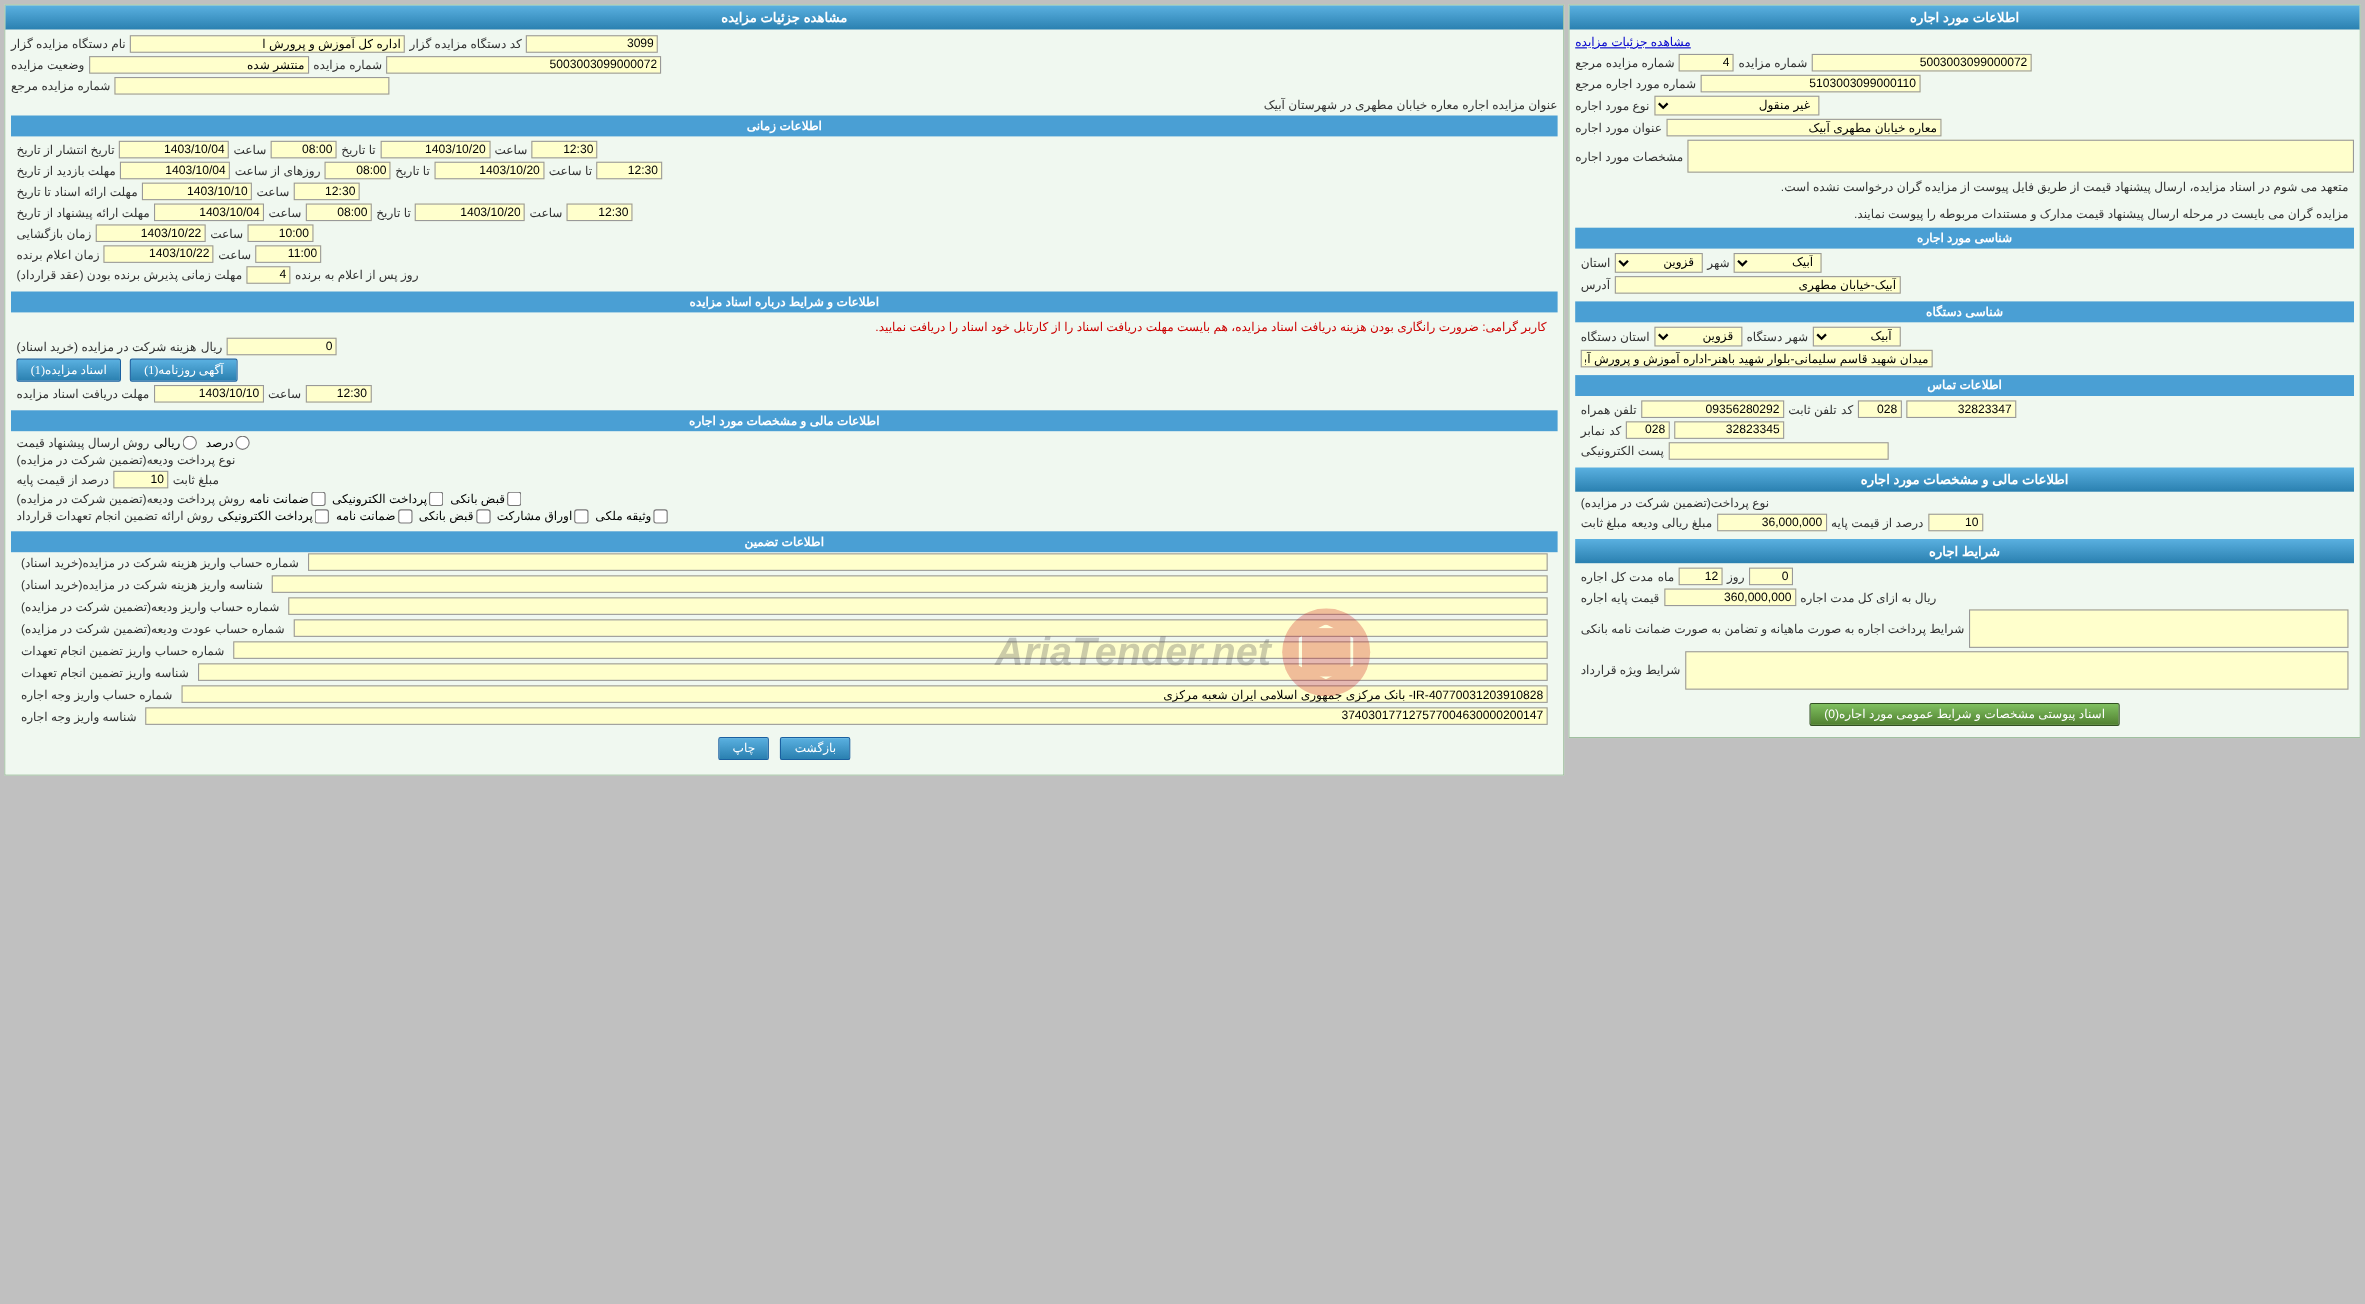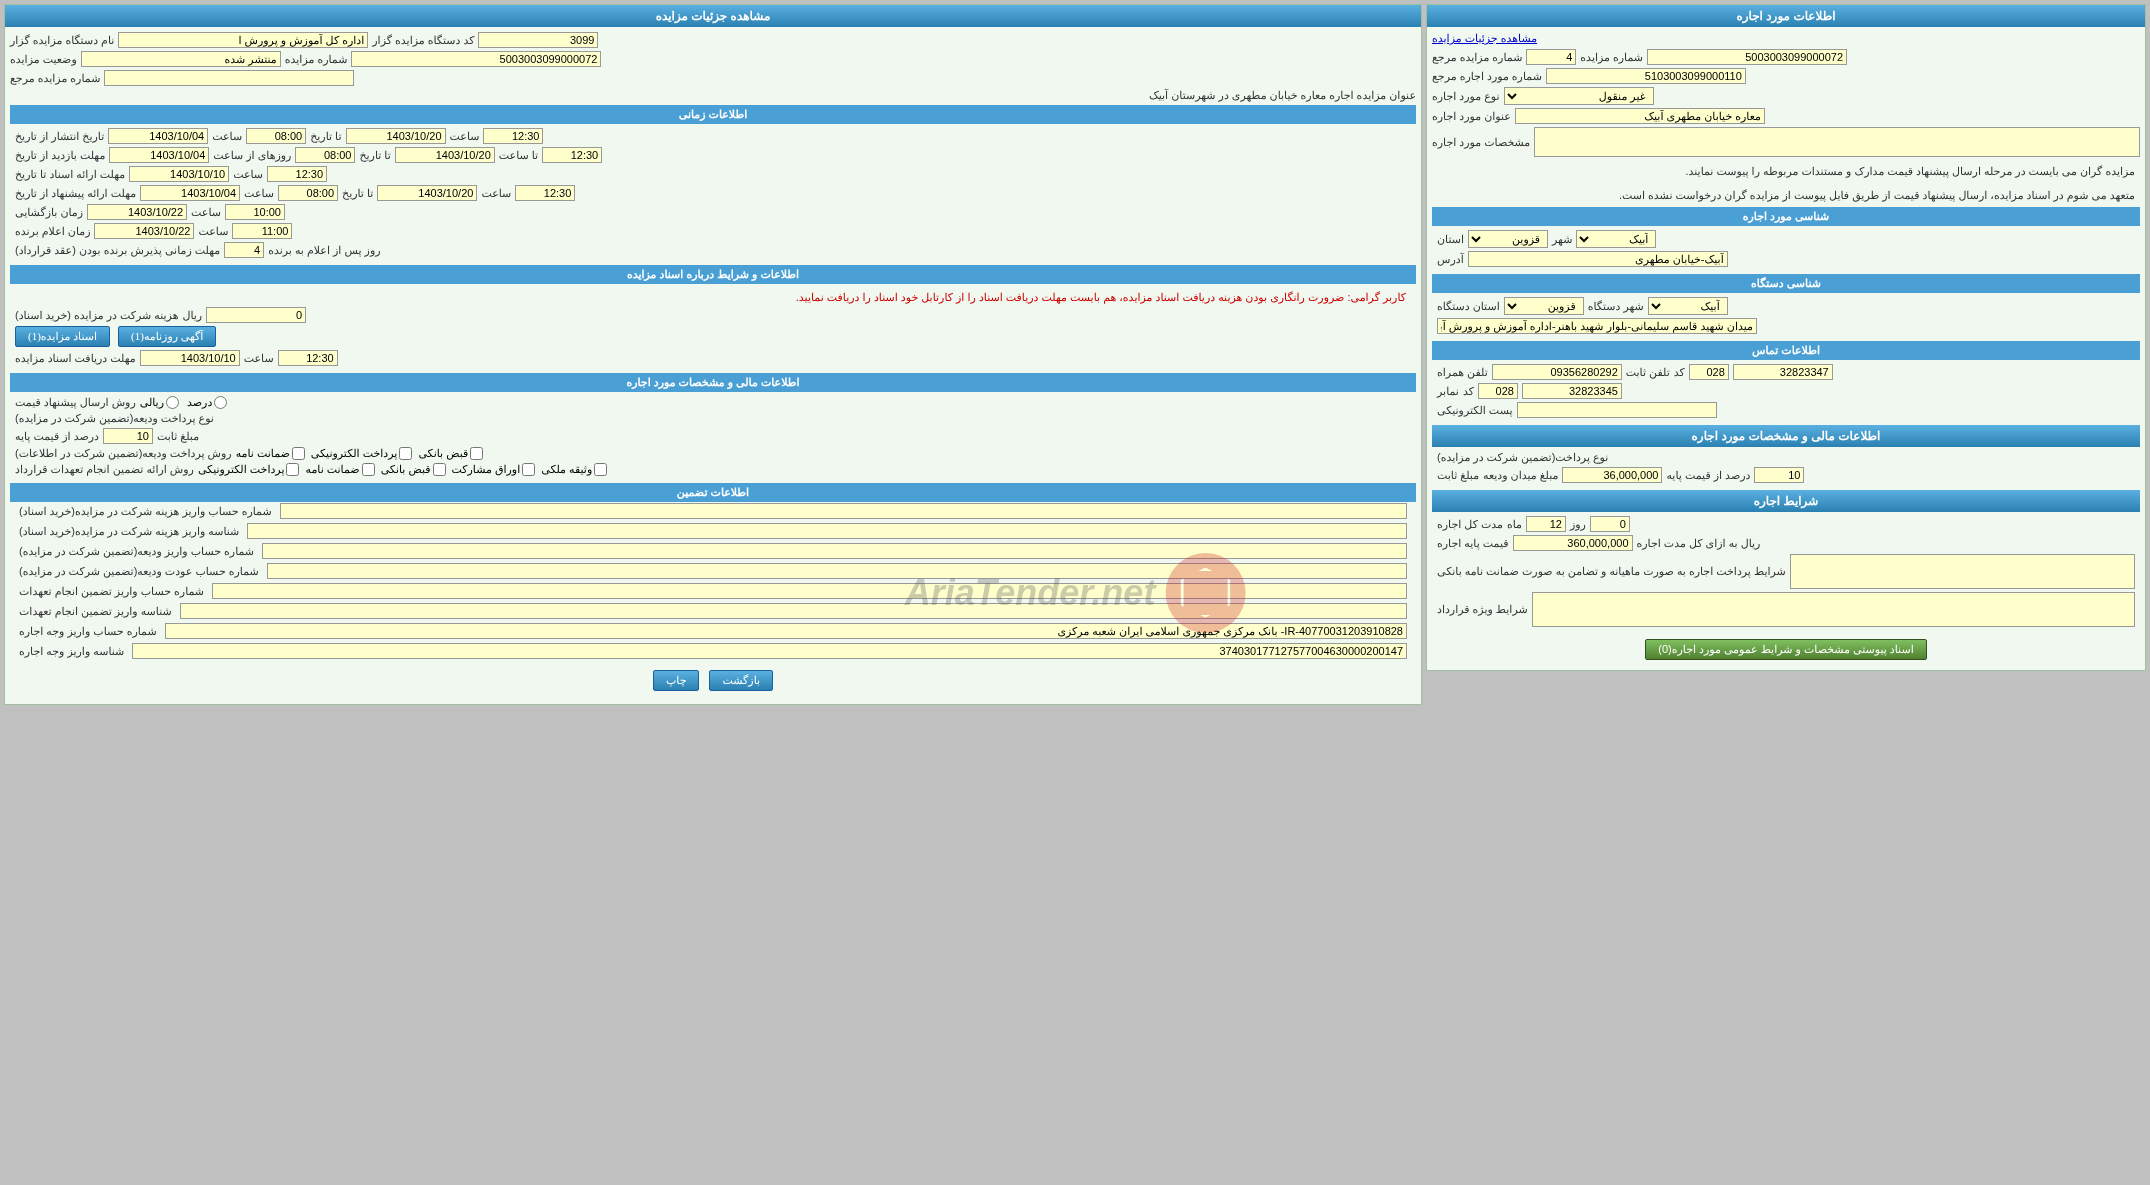"مزایده گران می بایست در" div.info-text { order: before "متعهد می شوم در اسناد" -> after "متعهد می شوم در اسناد" }
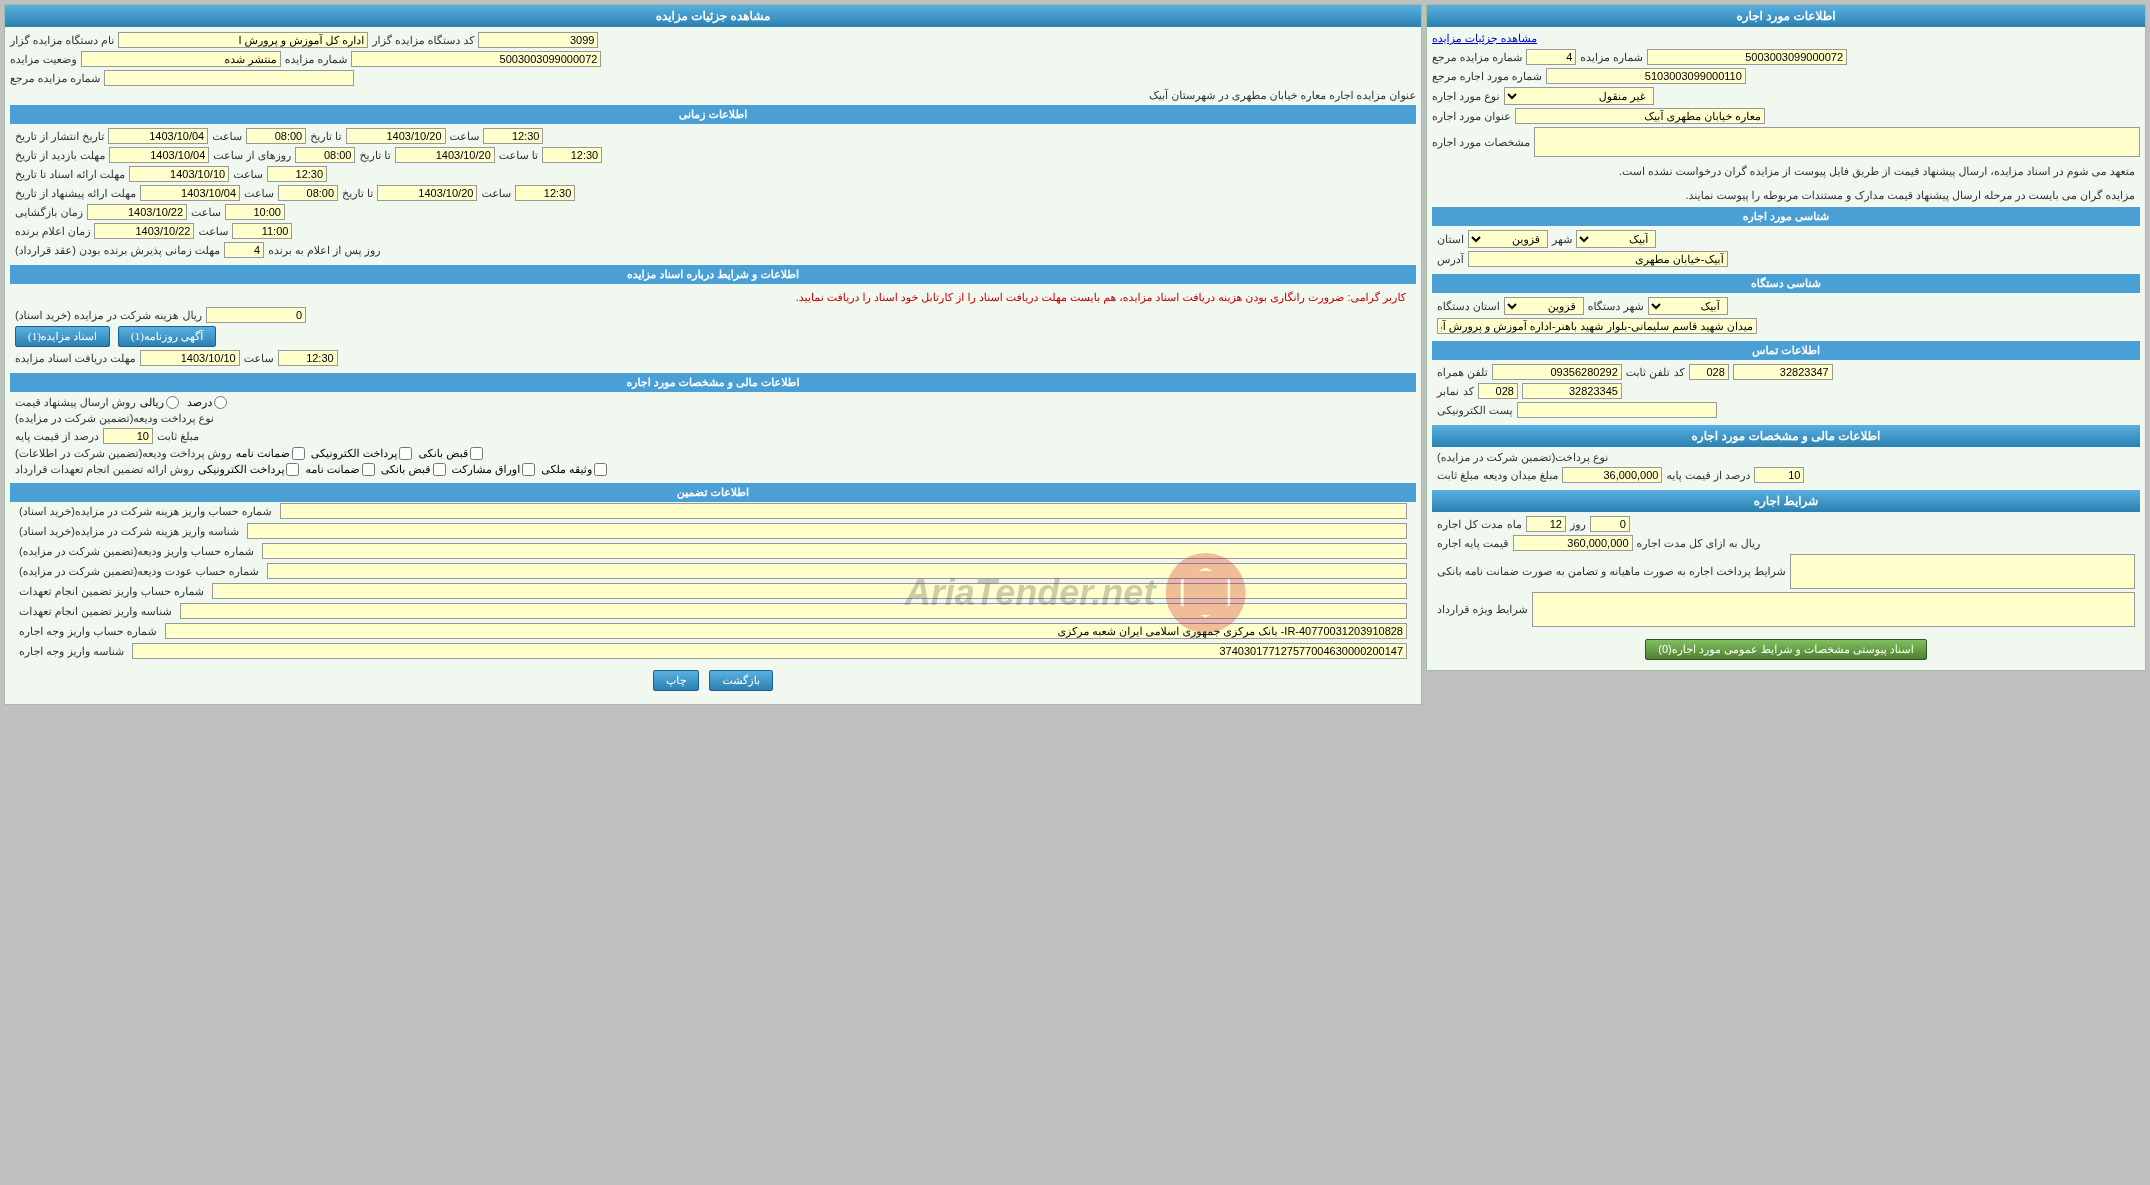"روش پرداخت ودیعه(تضمین شرکت در" span.form-label { text: اطلاعات -> مزایده }
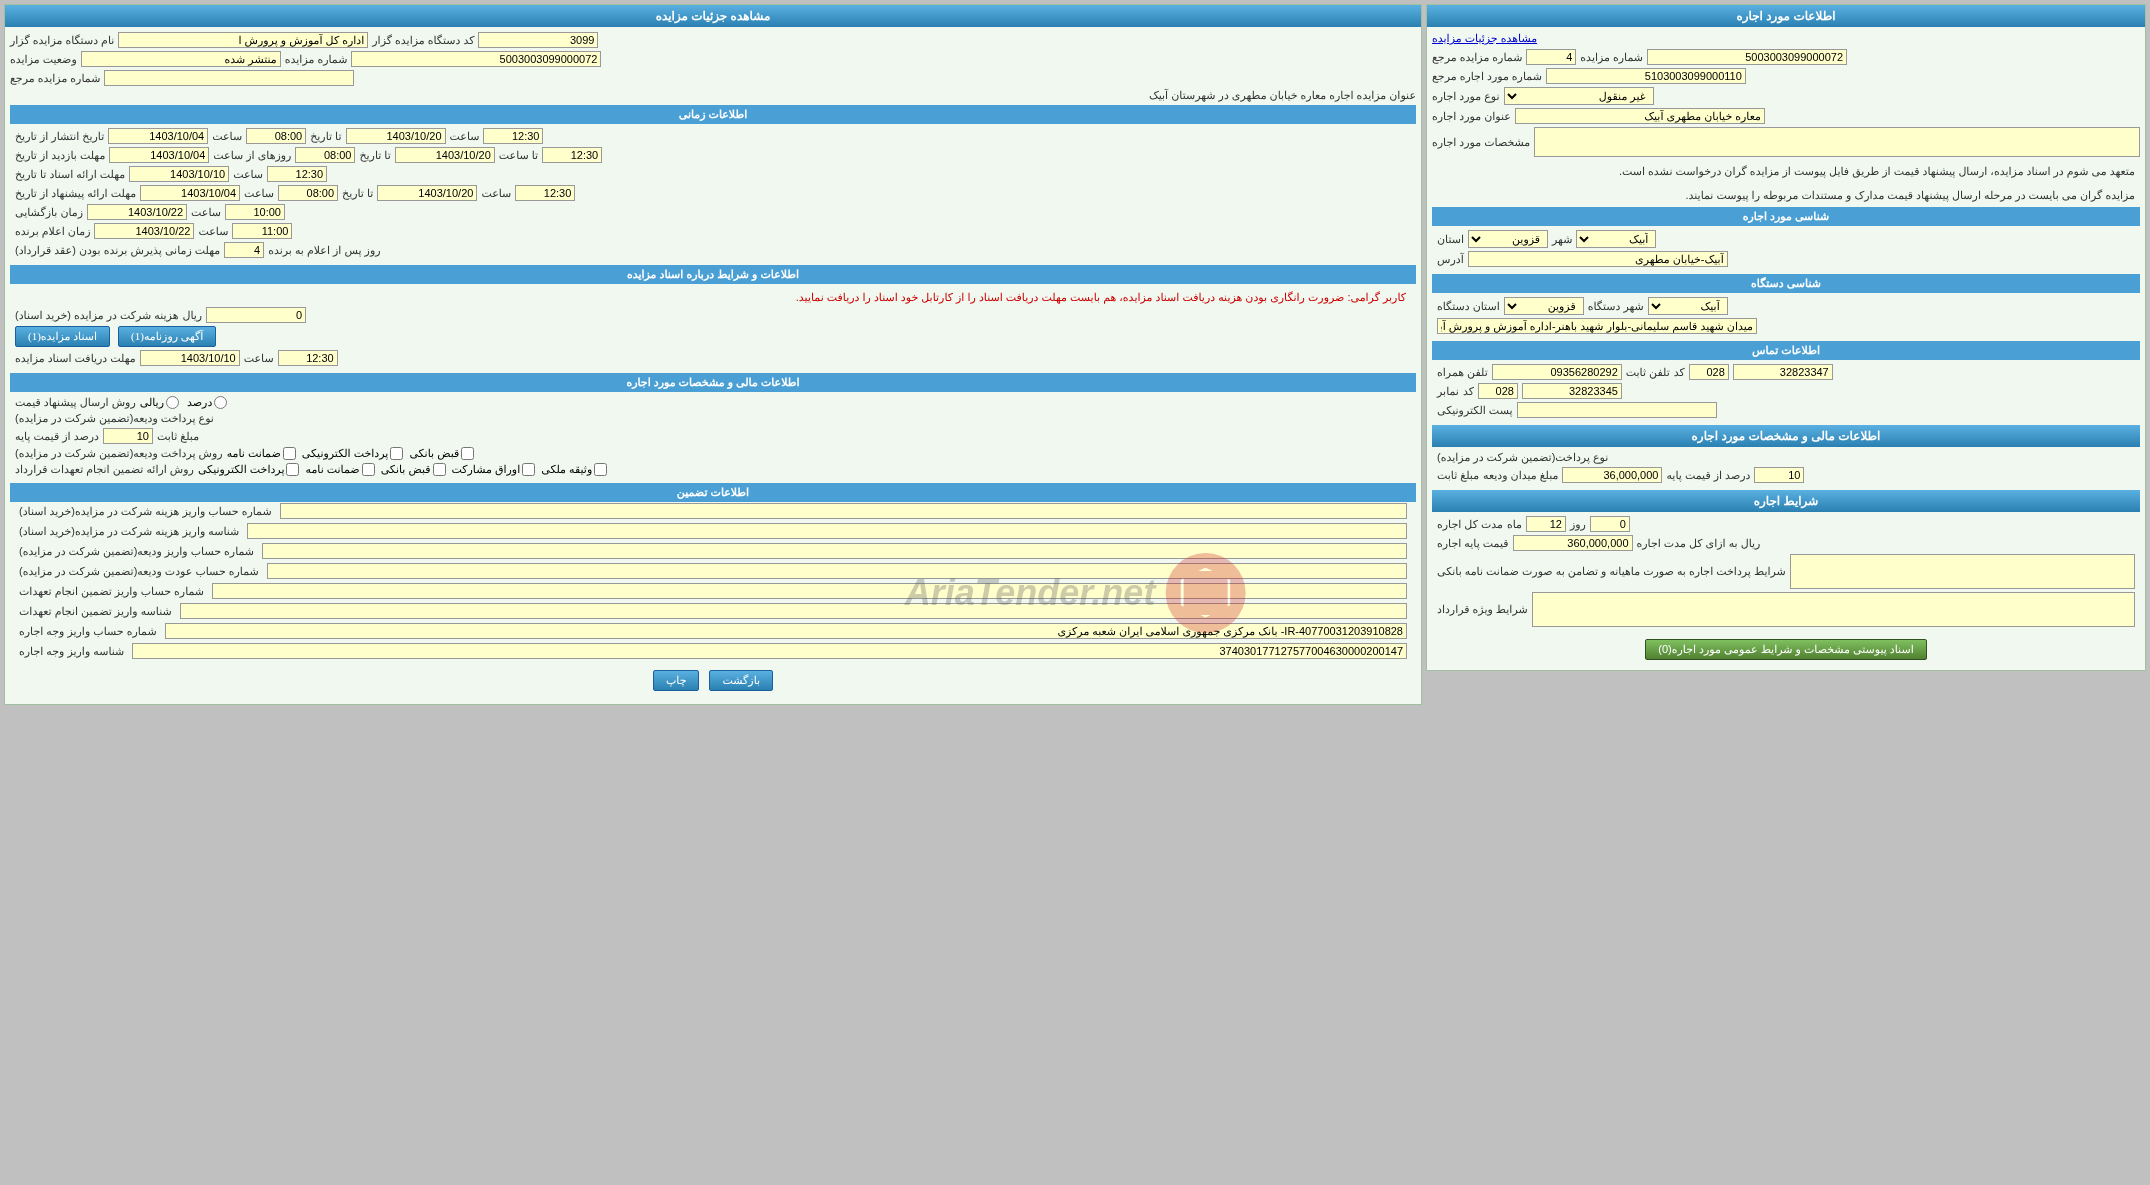"مبلغ میدان ودیعه" span.form-label { text: میدان -> ریالی }
